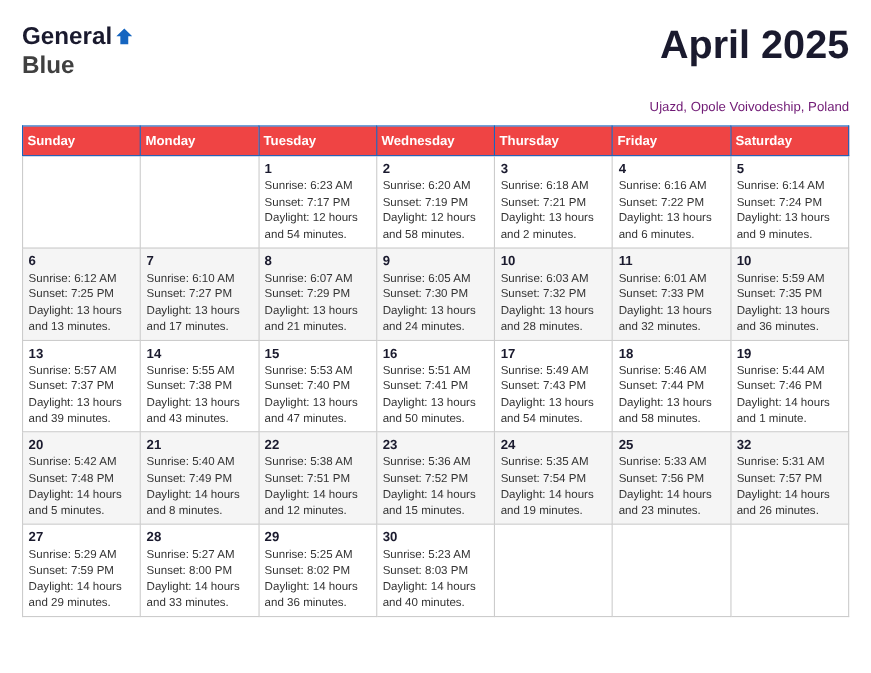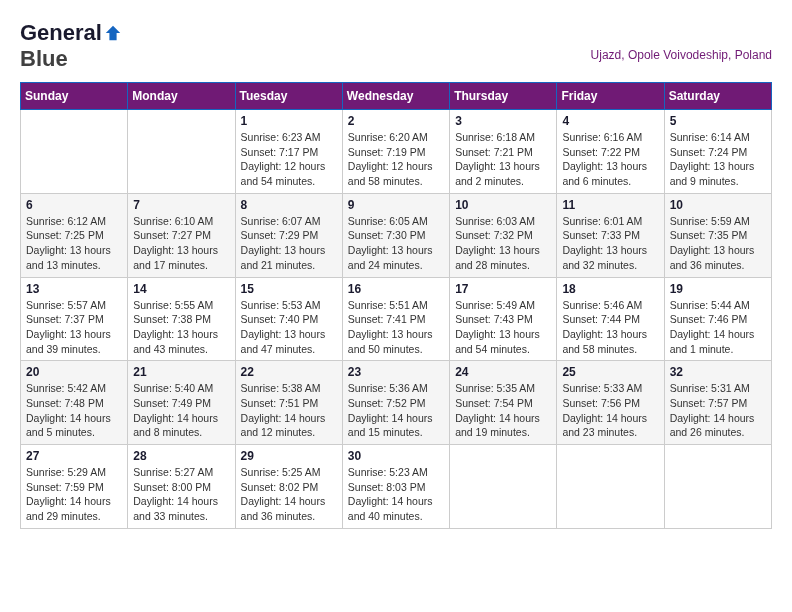"April 2025" div.month-title { html: none -> <div>April 2025</div> }
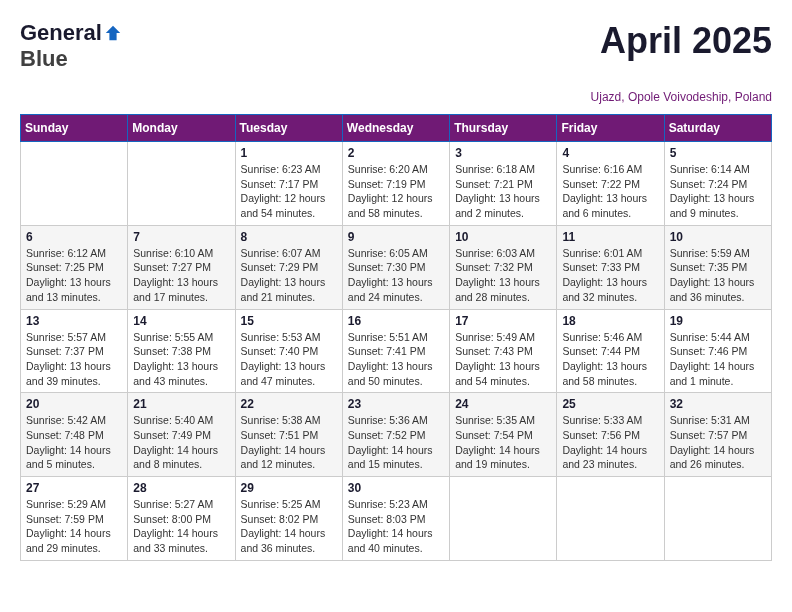"Sunday" .calendar th { background-color: #701a75 -> #ef4444 }
